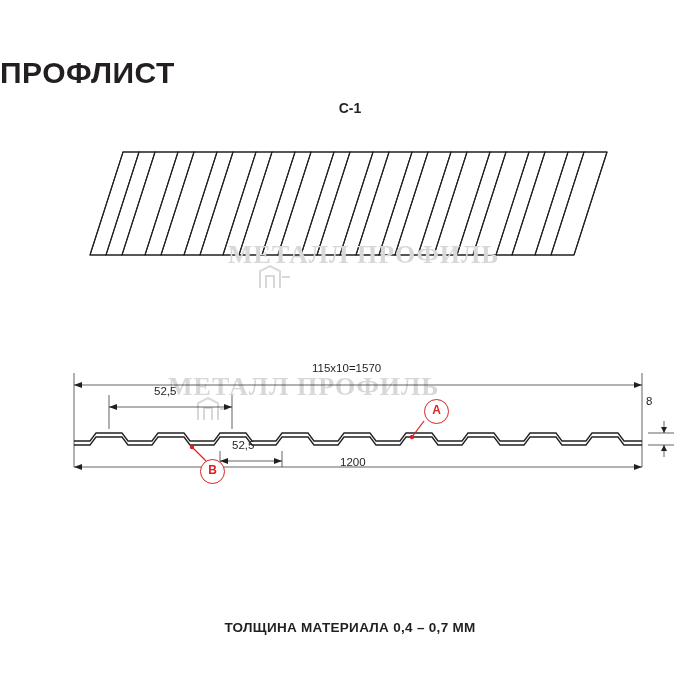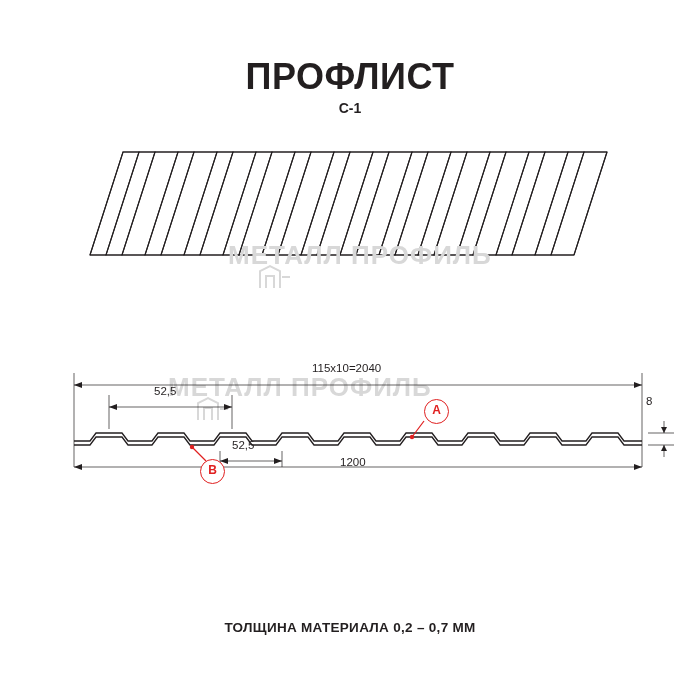"ПРОФЛИСТ" .title { font-size: 36px -> 30px; text-align: center -> none }
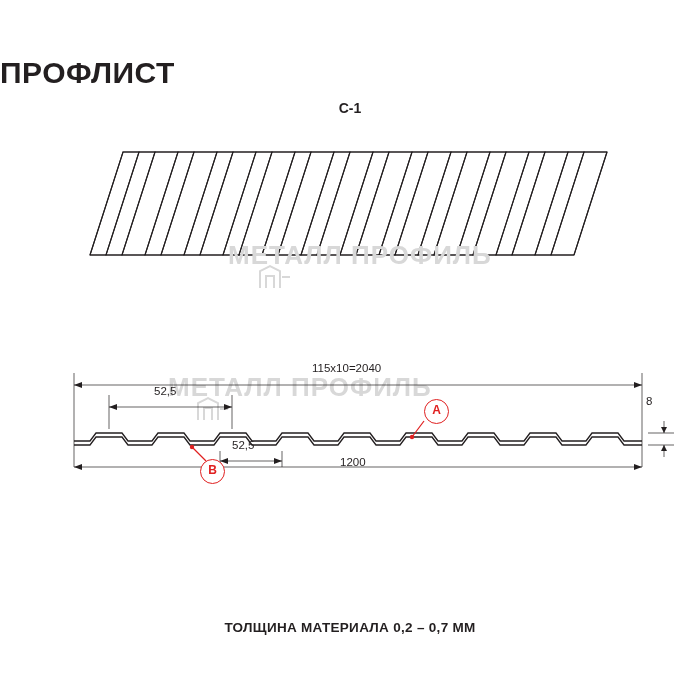"МЕТАЛЛ ПРОФИЛЬ" .watermark { font-family: none -> Liberation Serif, serif }
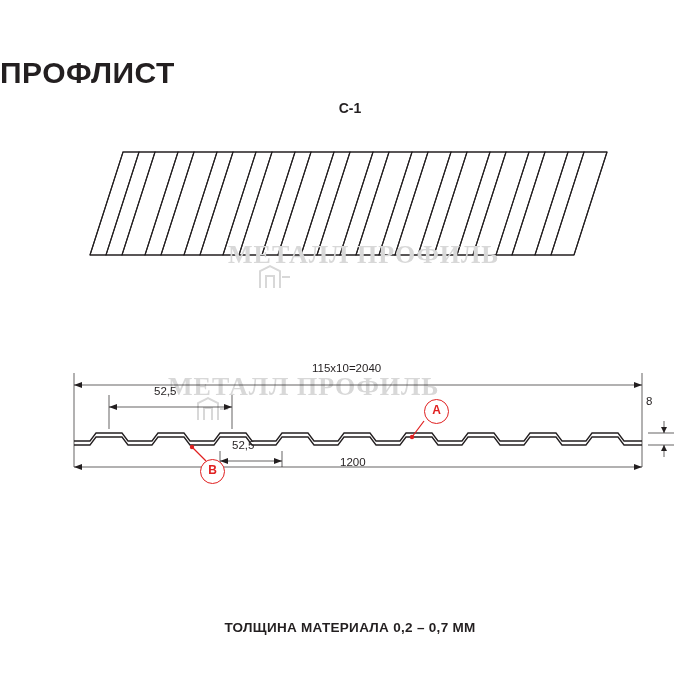"115х10=2040" div.lbl { text: 2040 -> 1570 }
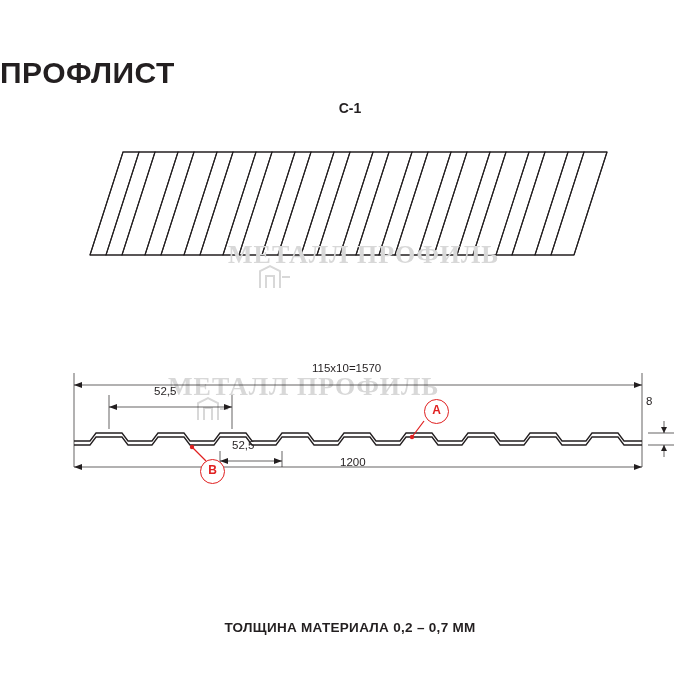"ТОЛЩИНА МАТЕРИАЛА 0,2 – 0,7" div.footer-note { text: 0,2 -> 0,4 }
